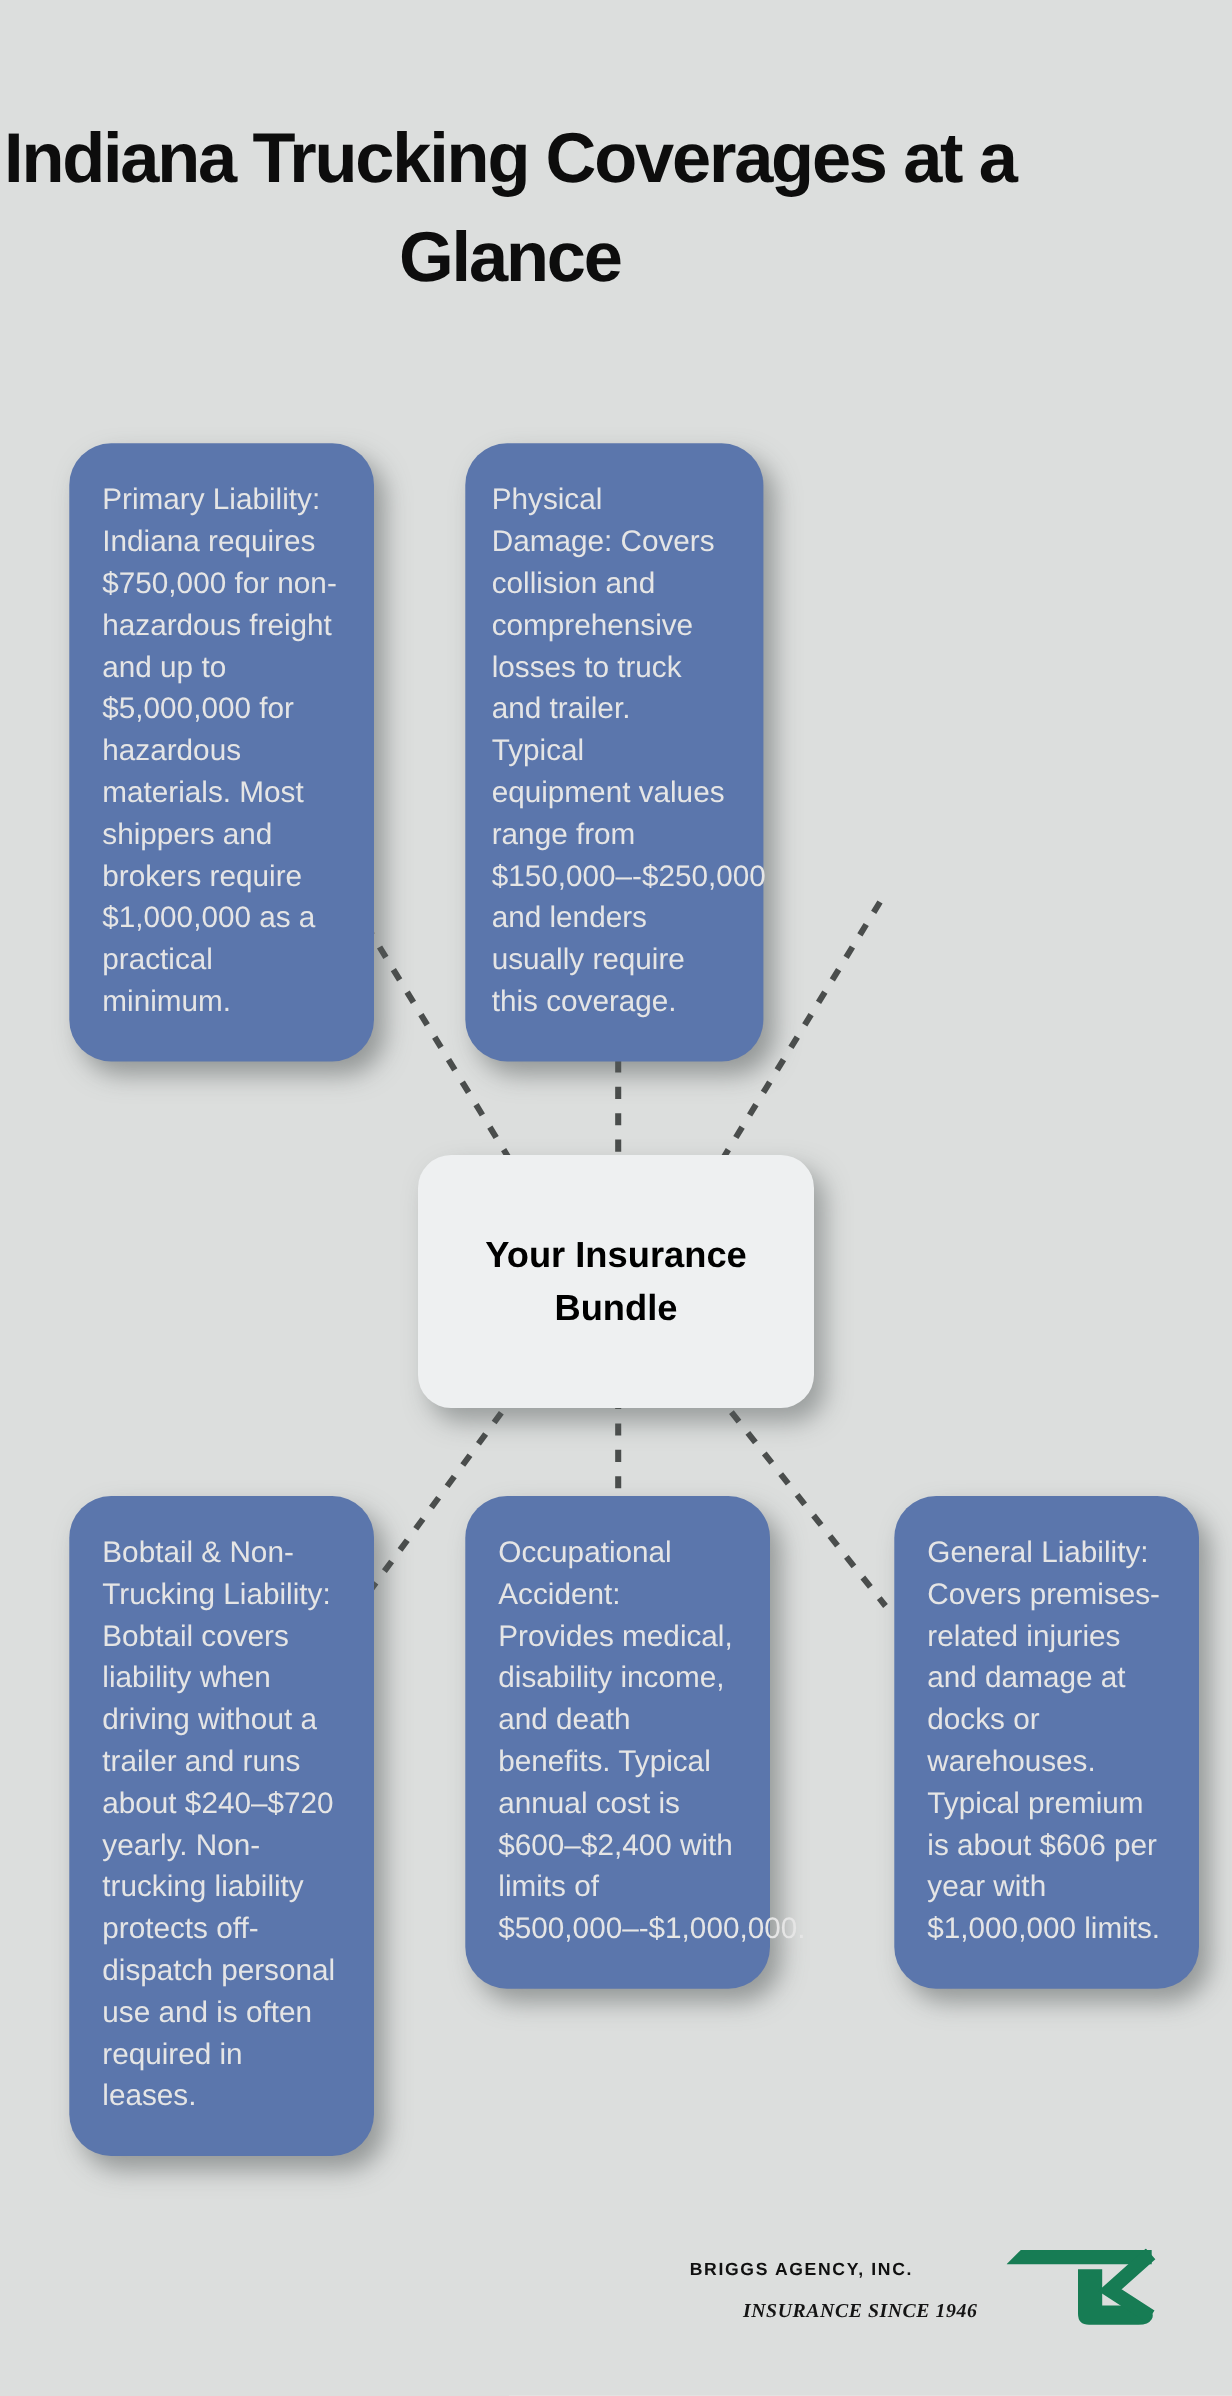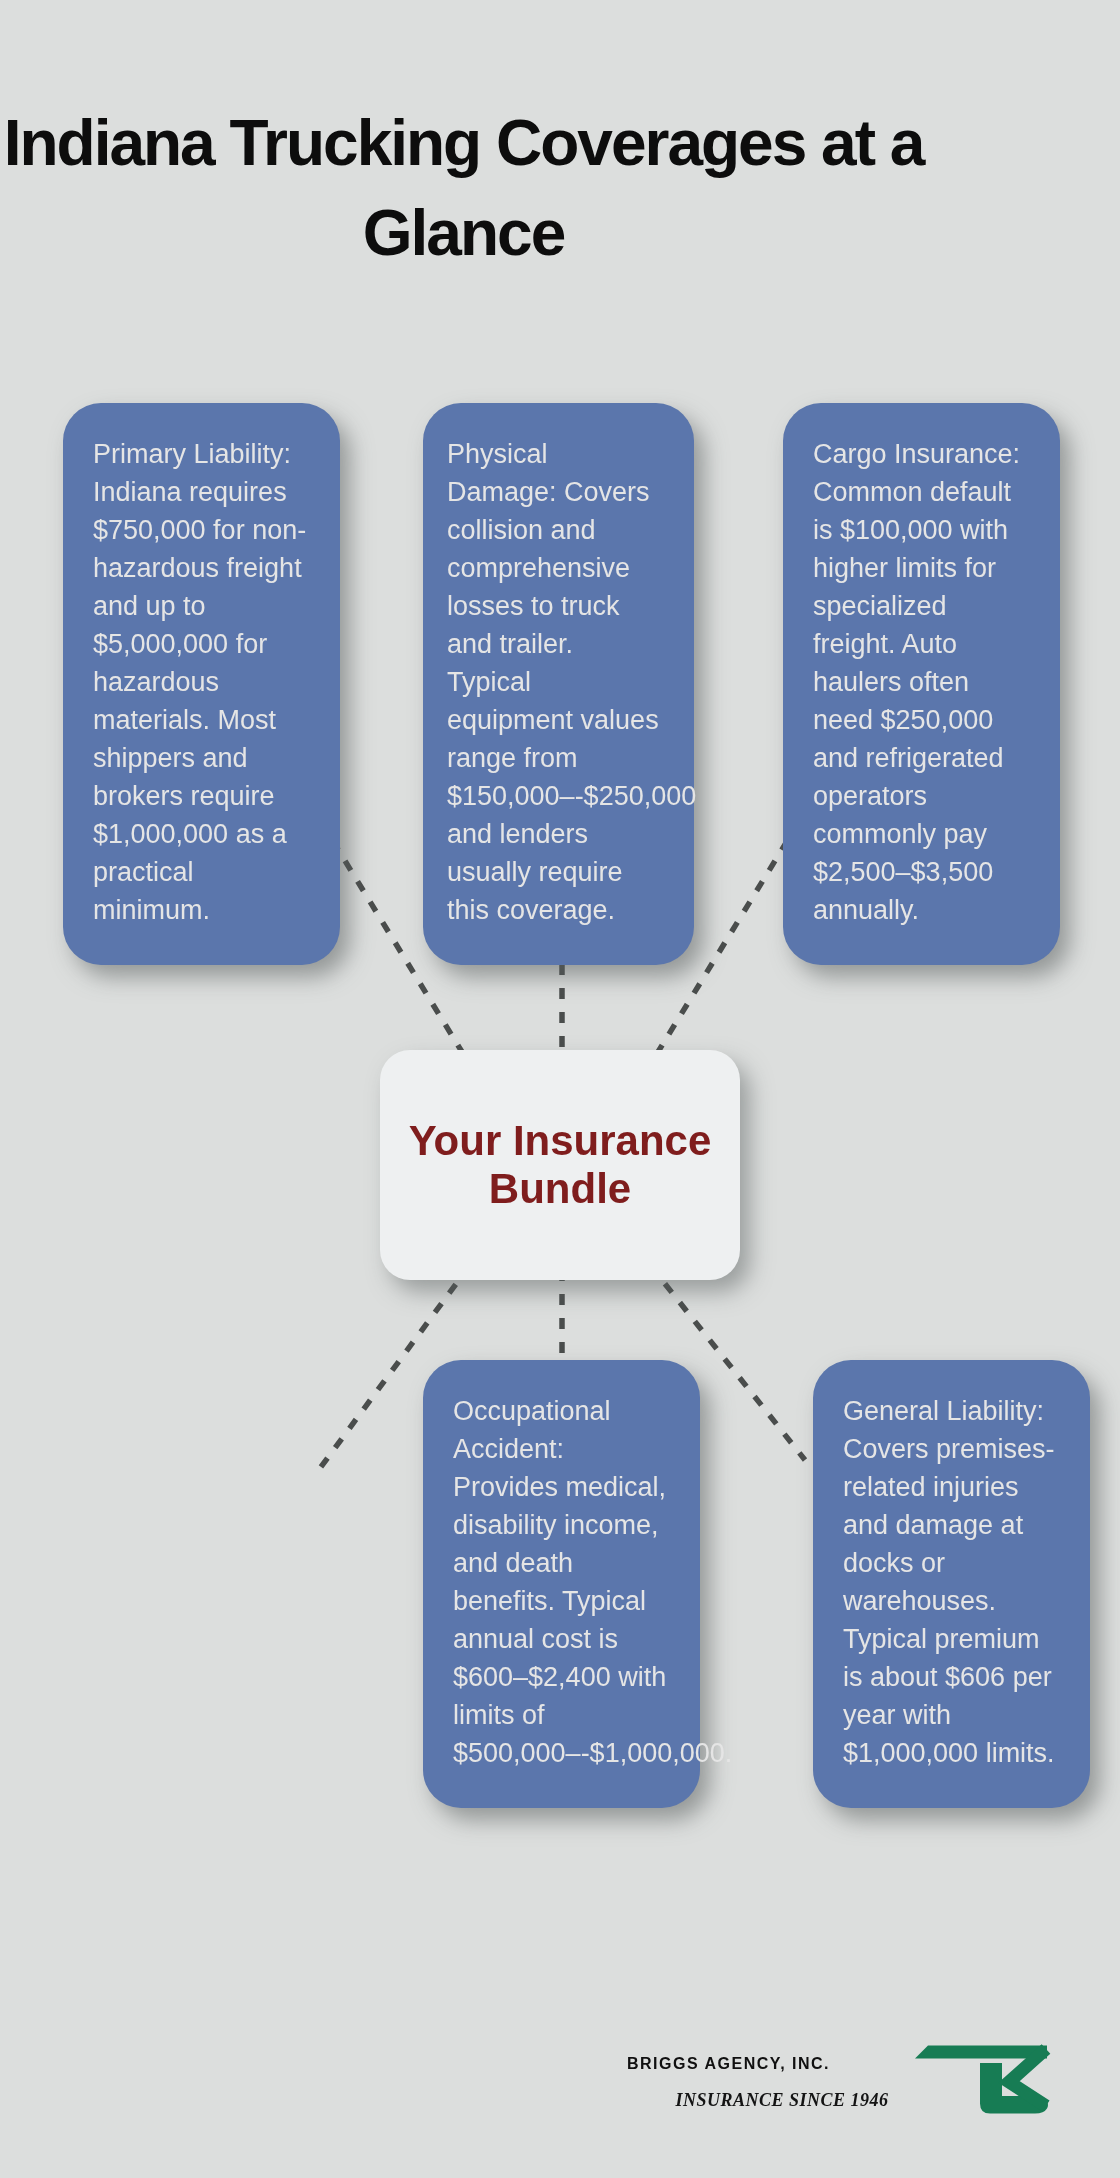"Cargo Insurance: Common default is" div.card { html: <div> <span>Cargo Insurance: Common default is $100,000 with higher limits for specialized freight. Auto haulers often need $250,000 and refrigerated operators commonly pay $2,500–$3,500 annually.</span> </div> -> none }
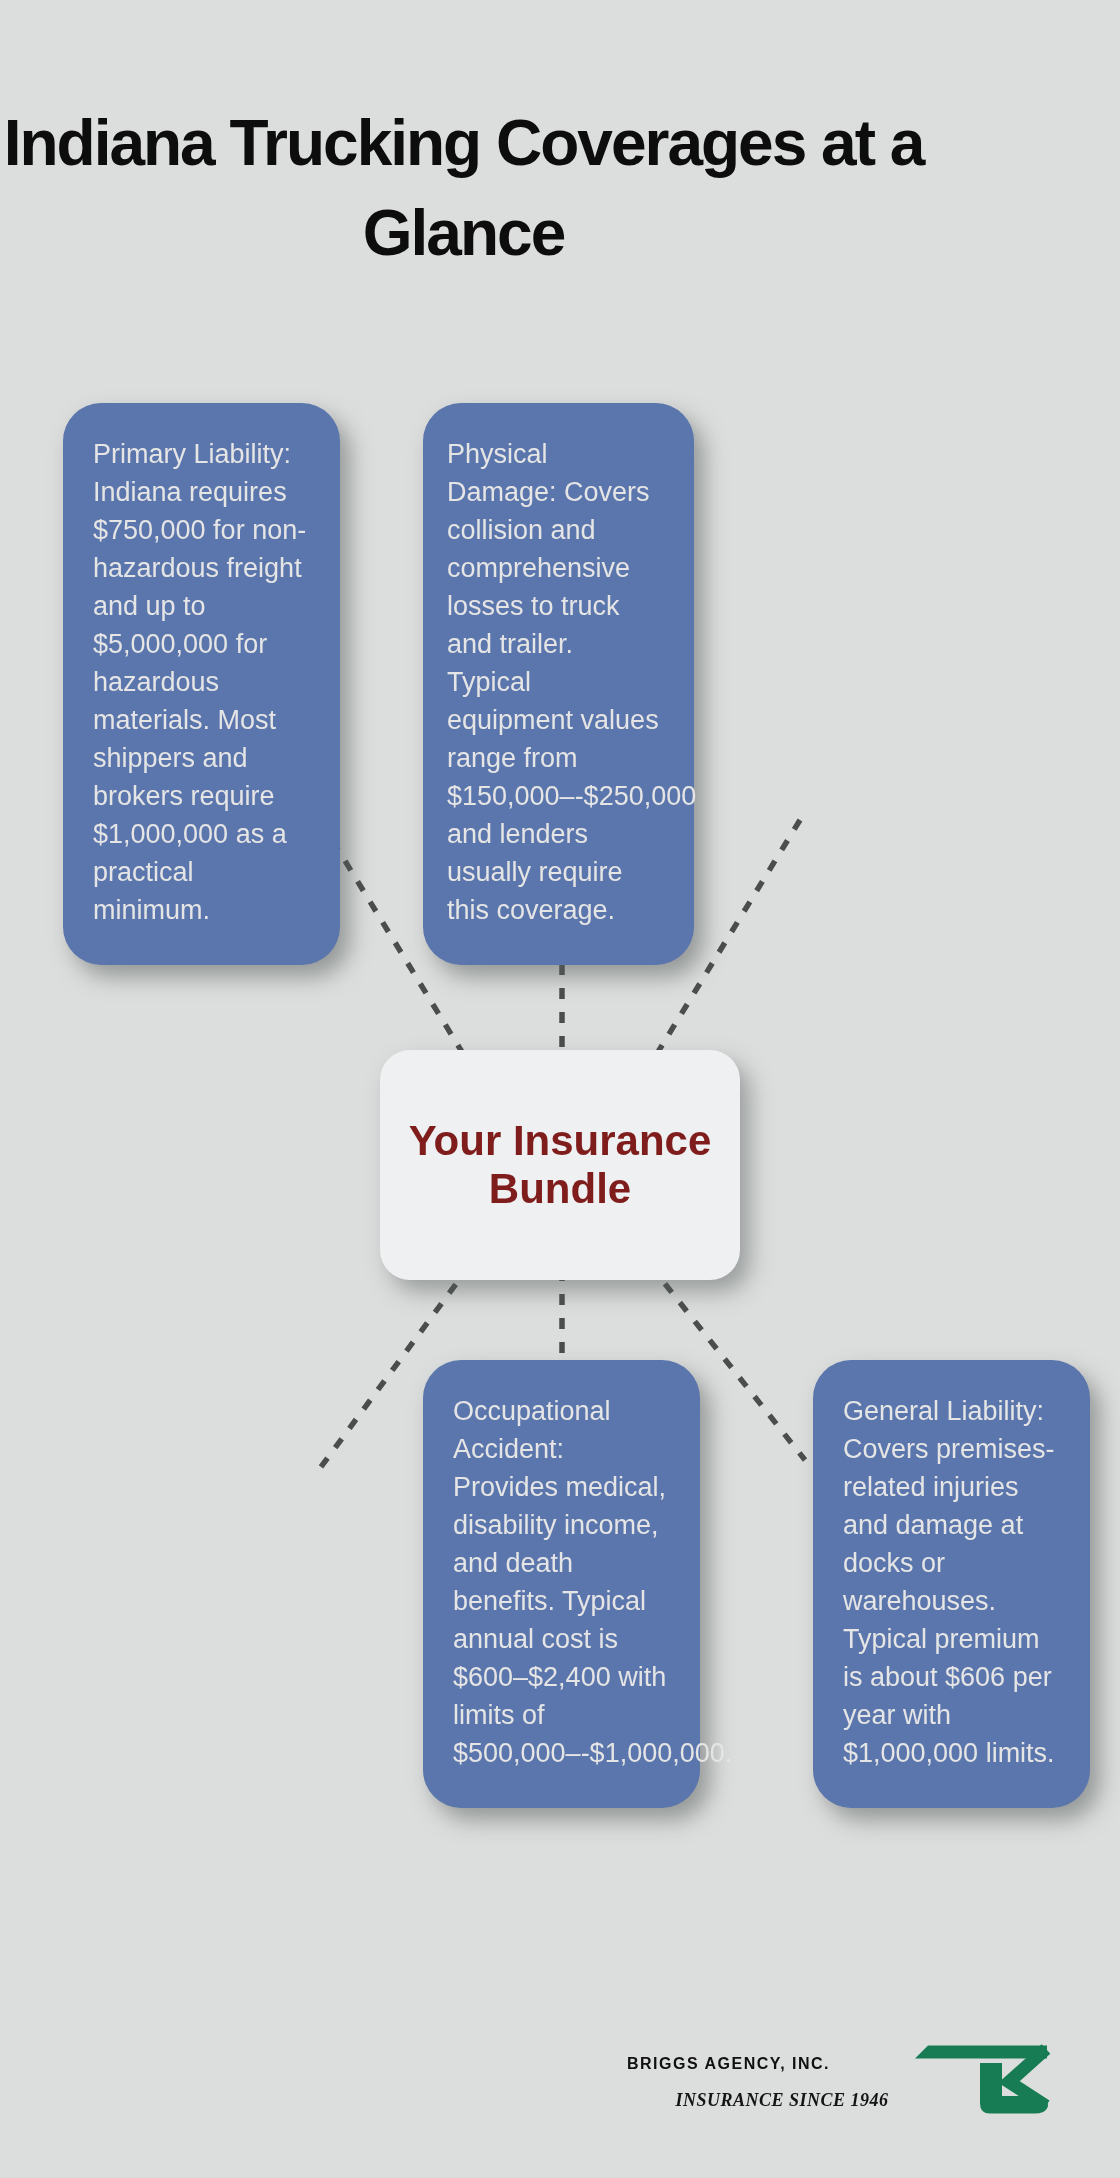"Your Insurance Bundle" .center-node .label { color: #7f1d1d -> #000000; font-size: 42px -> 33px }
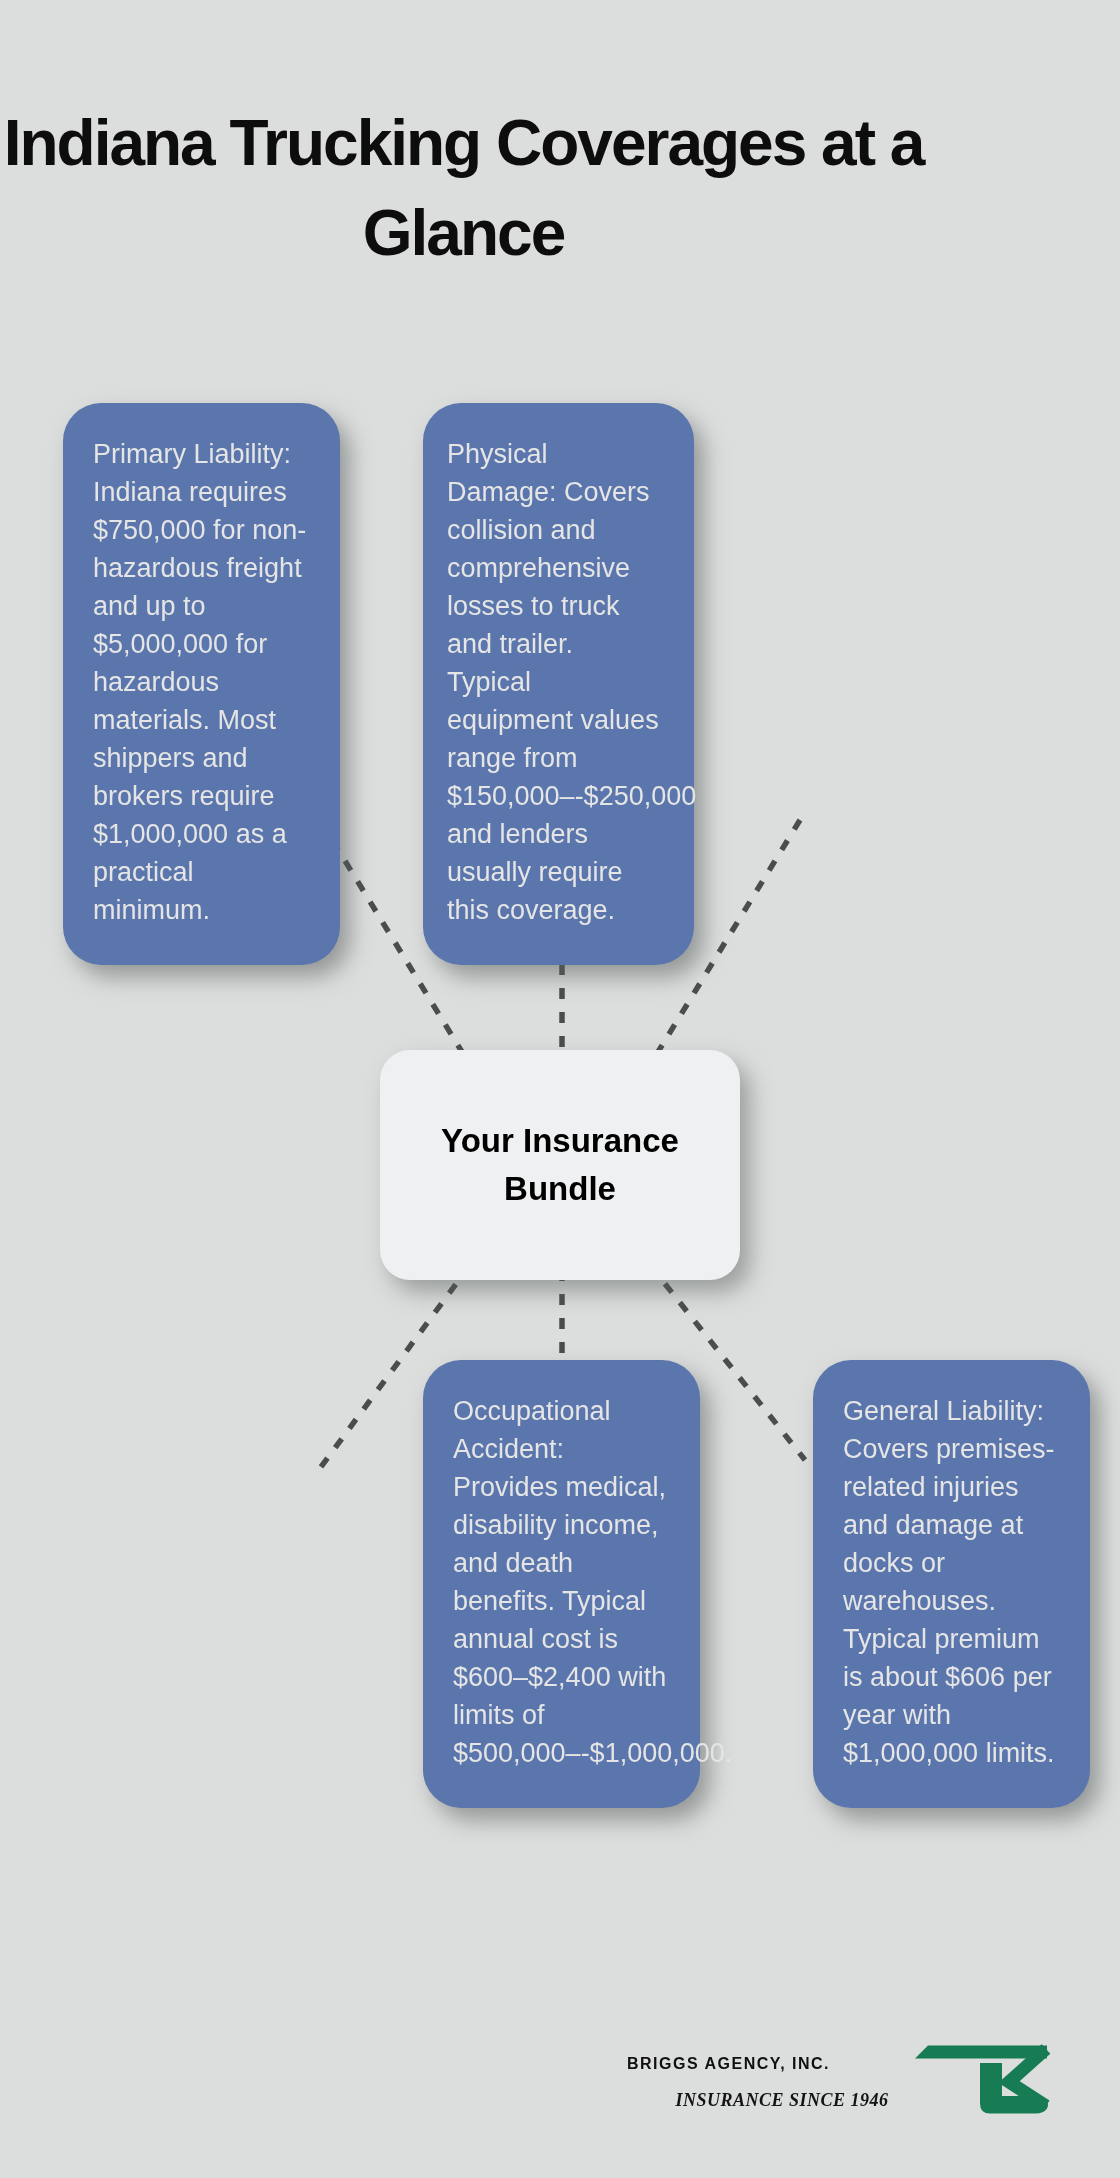"Bobtail & Non-Trucking Liability:" div.card { html: none -> <div> <span>Bobtail &amp; Non-Trucking Liability: Bobtail covers liability when driving without a trailer and runs about $240–$720 yearly. Non-trucking liability protects off-dispatch personal use and is often required in leases.</span> </div> }
